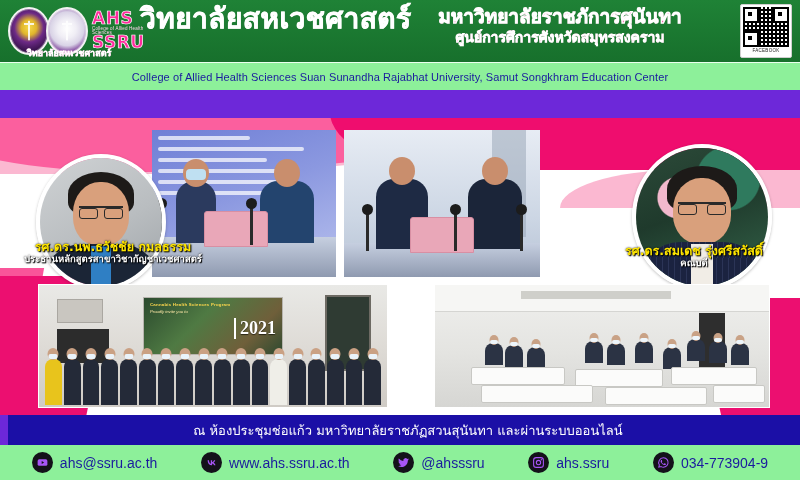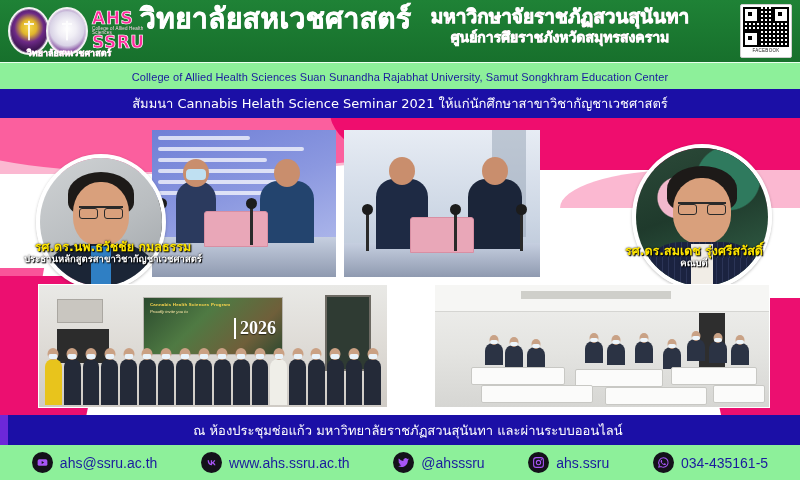"มหาวิกษาจัยราชภัฏสวนสุนันทา" div.uni-line1 { text: มหาวิกษาจัยราชภัฏสวนสุนันทา -> มหาวิทยาลัยราชภัการศุนันทา }
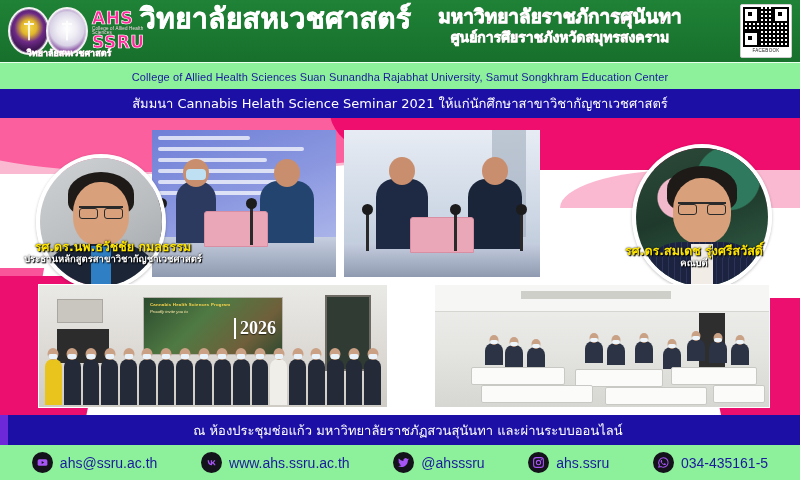"ศูนย์การศึยราชภังหวัดสมุทรสงคราม" div.uni-line2 { text: ศูนย์การศึยราชภังหวัดสมุทรสงคราม -> ศูนย์การศึการศังหวัดสมุทรสงคราม }
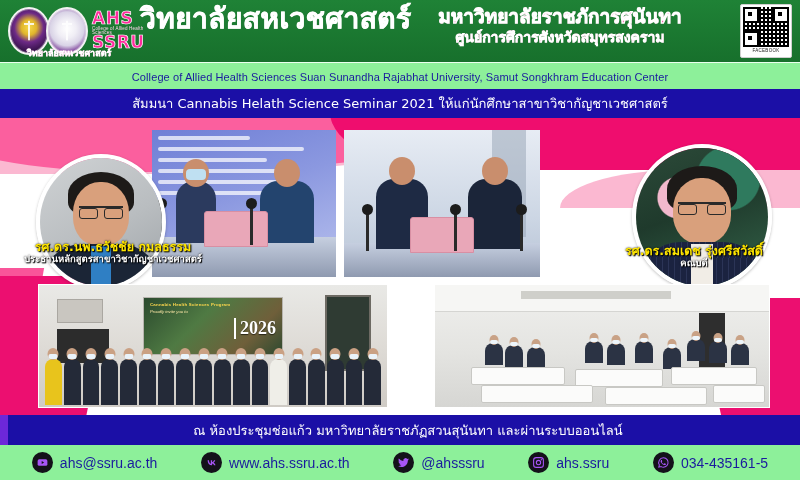"สัมมนา Cannabis Helath Science Seminar" div.navy-bar { html: <div> <span>สัมมนา Cannabis Helath Science Seminar 2021 ให้แก่นักศึกษาสาขาวิชากัญชาเวชศาสตร์</span> </div> -> none }
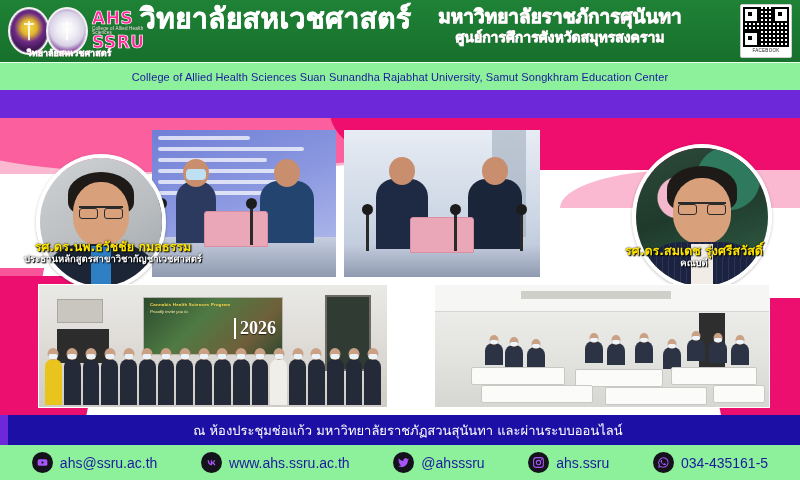"2026" div.yr { text: 2026 -> 2021 }
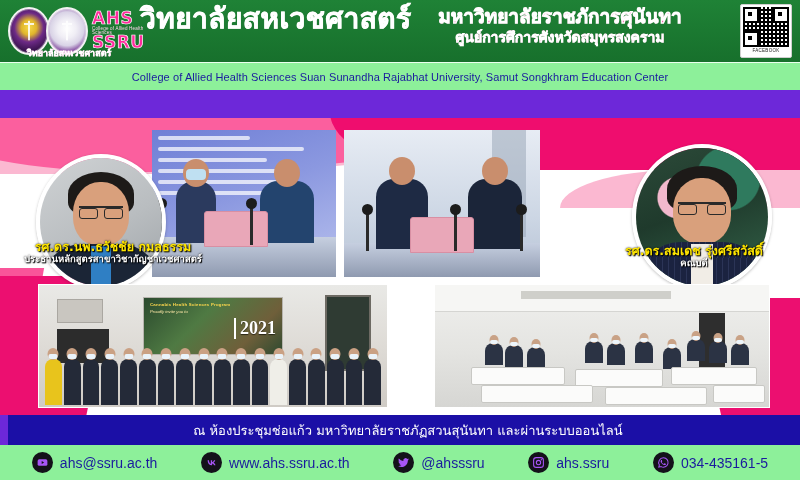"034-435161-5" span.txt { text: 034-435161-5 -> 034-773904-9 }
